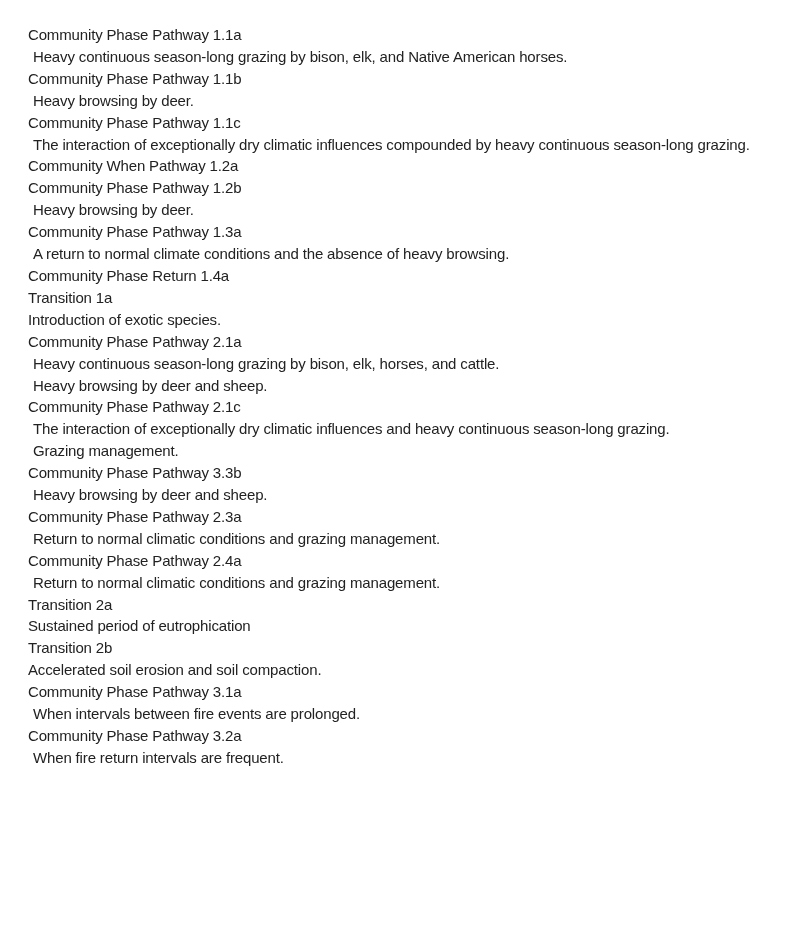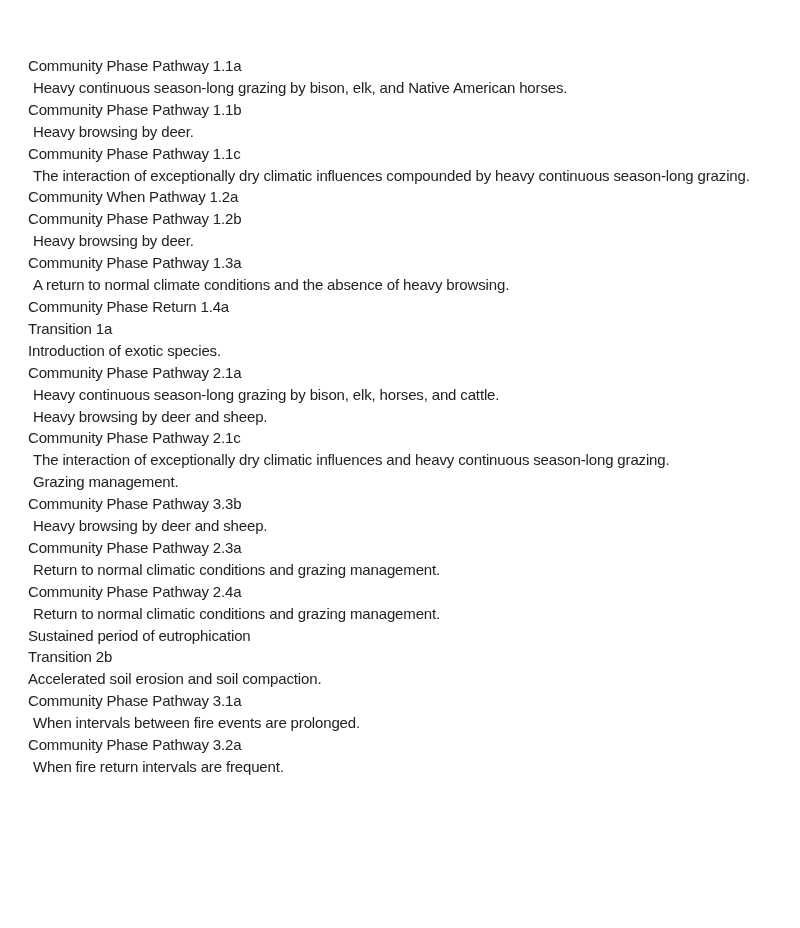"Community Phase Pathway 1.1a" .doc-lines { margin-top: 31px -> none }
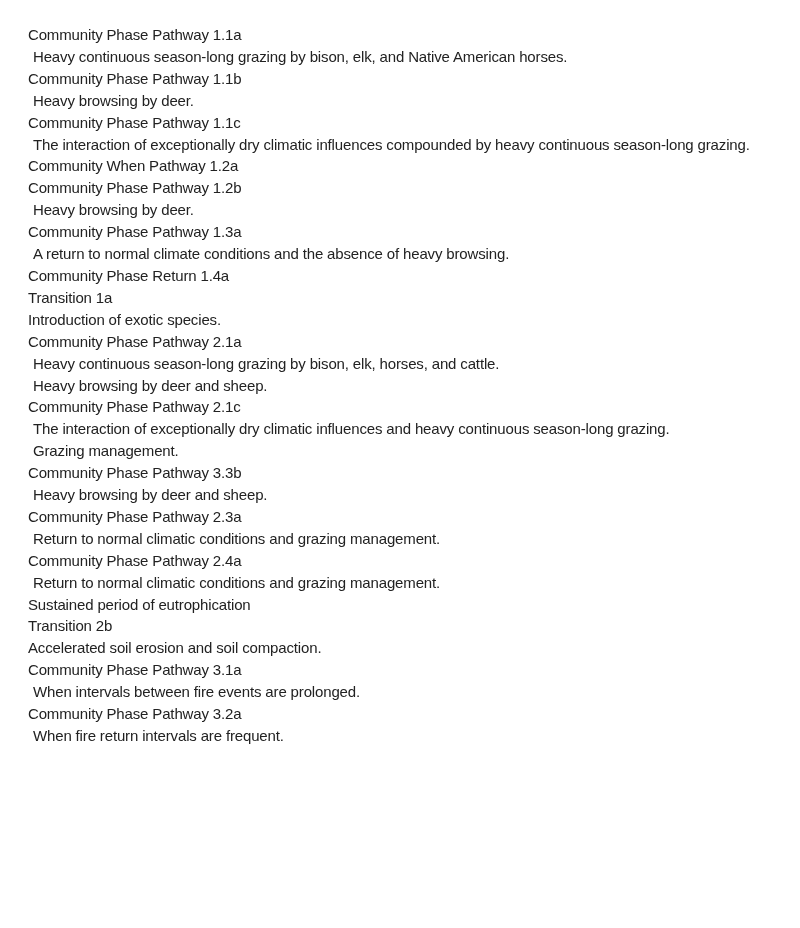"Transition 2a" div.line { html: none -> <div>Transition 2a</div> }
